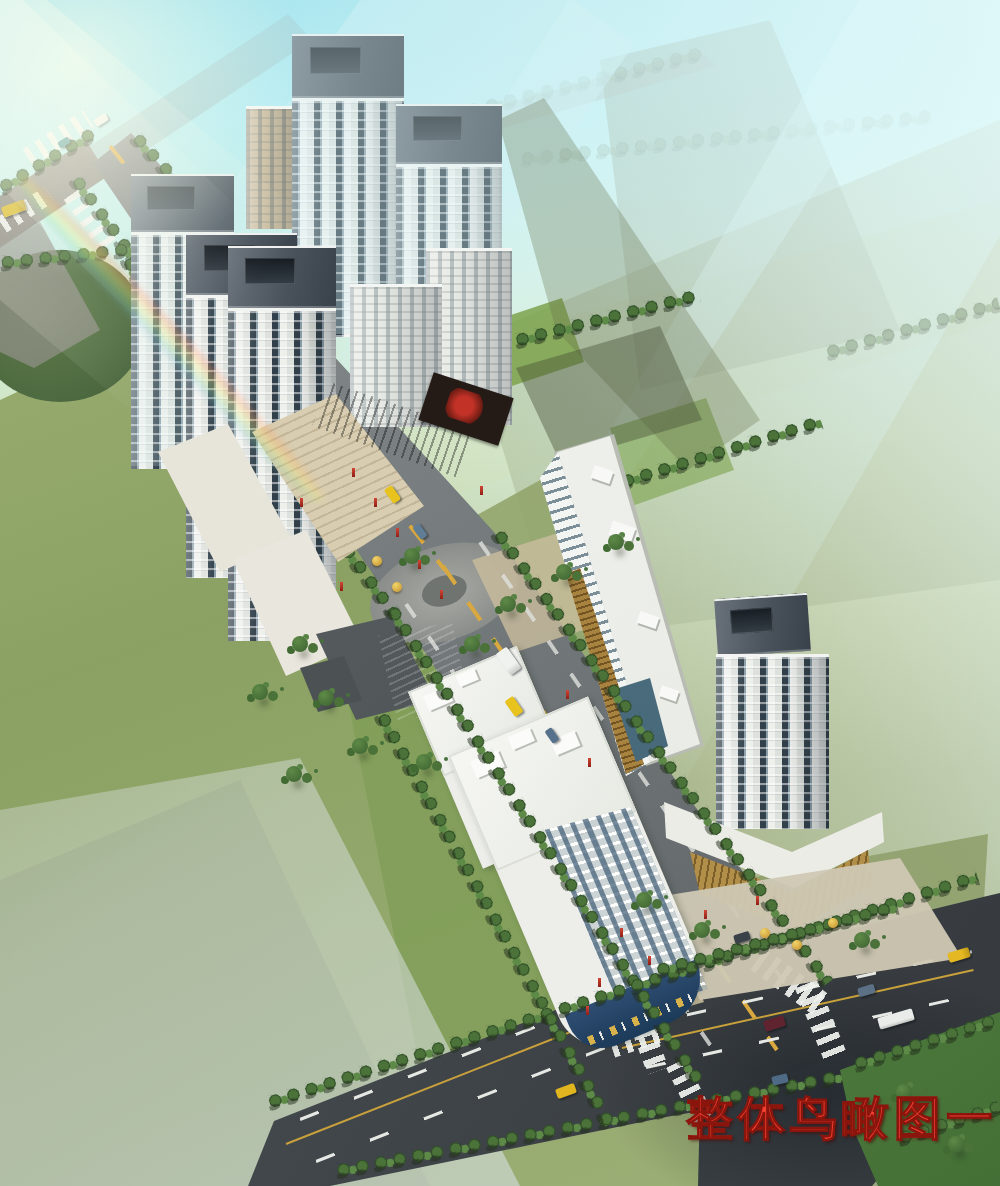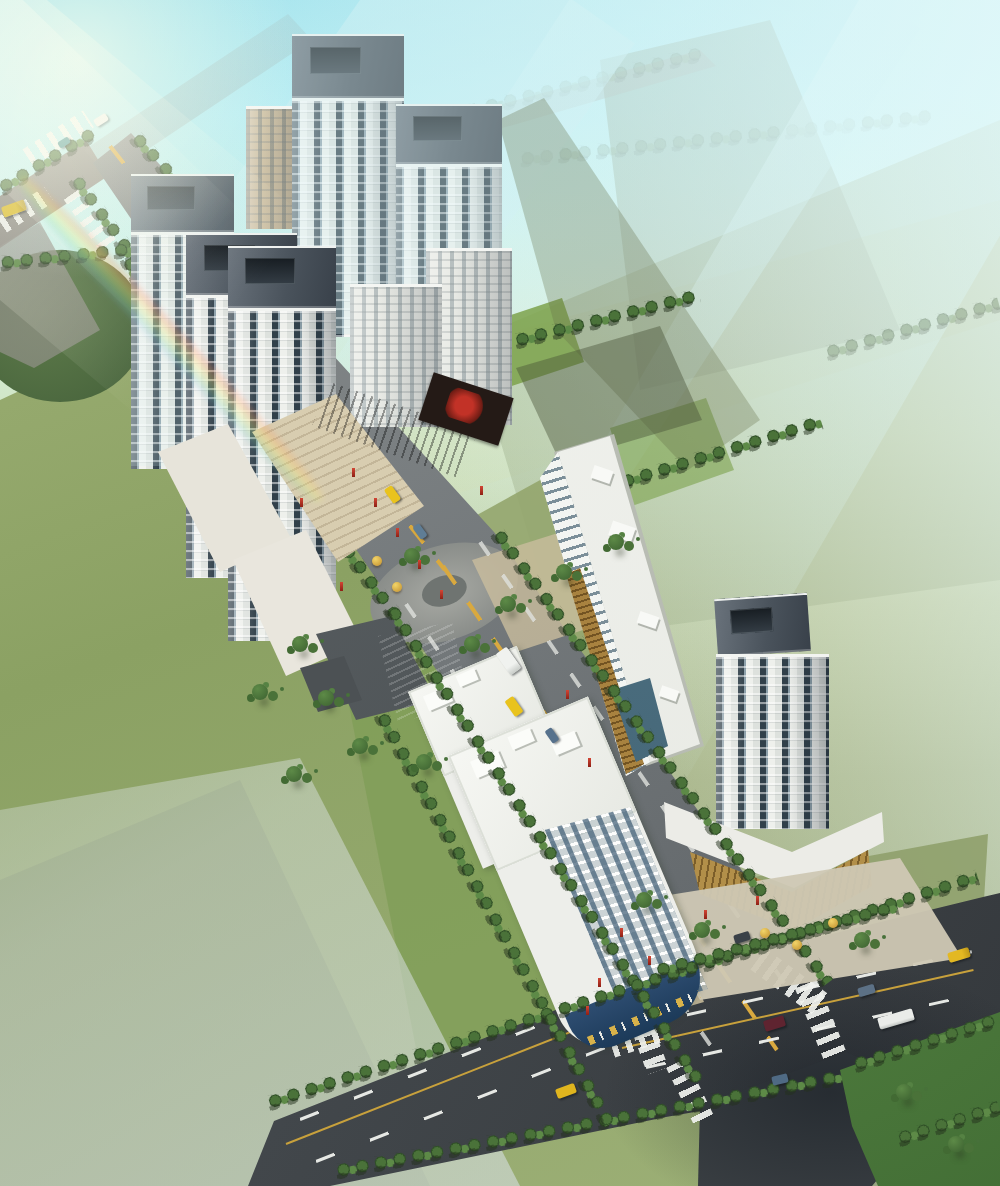"整体鸟瞰图一" div.caption { html: none -> <div>整体鸟瞰图一</div> }
